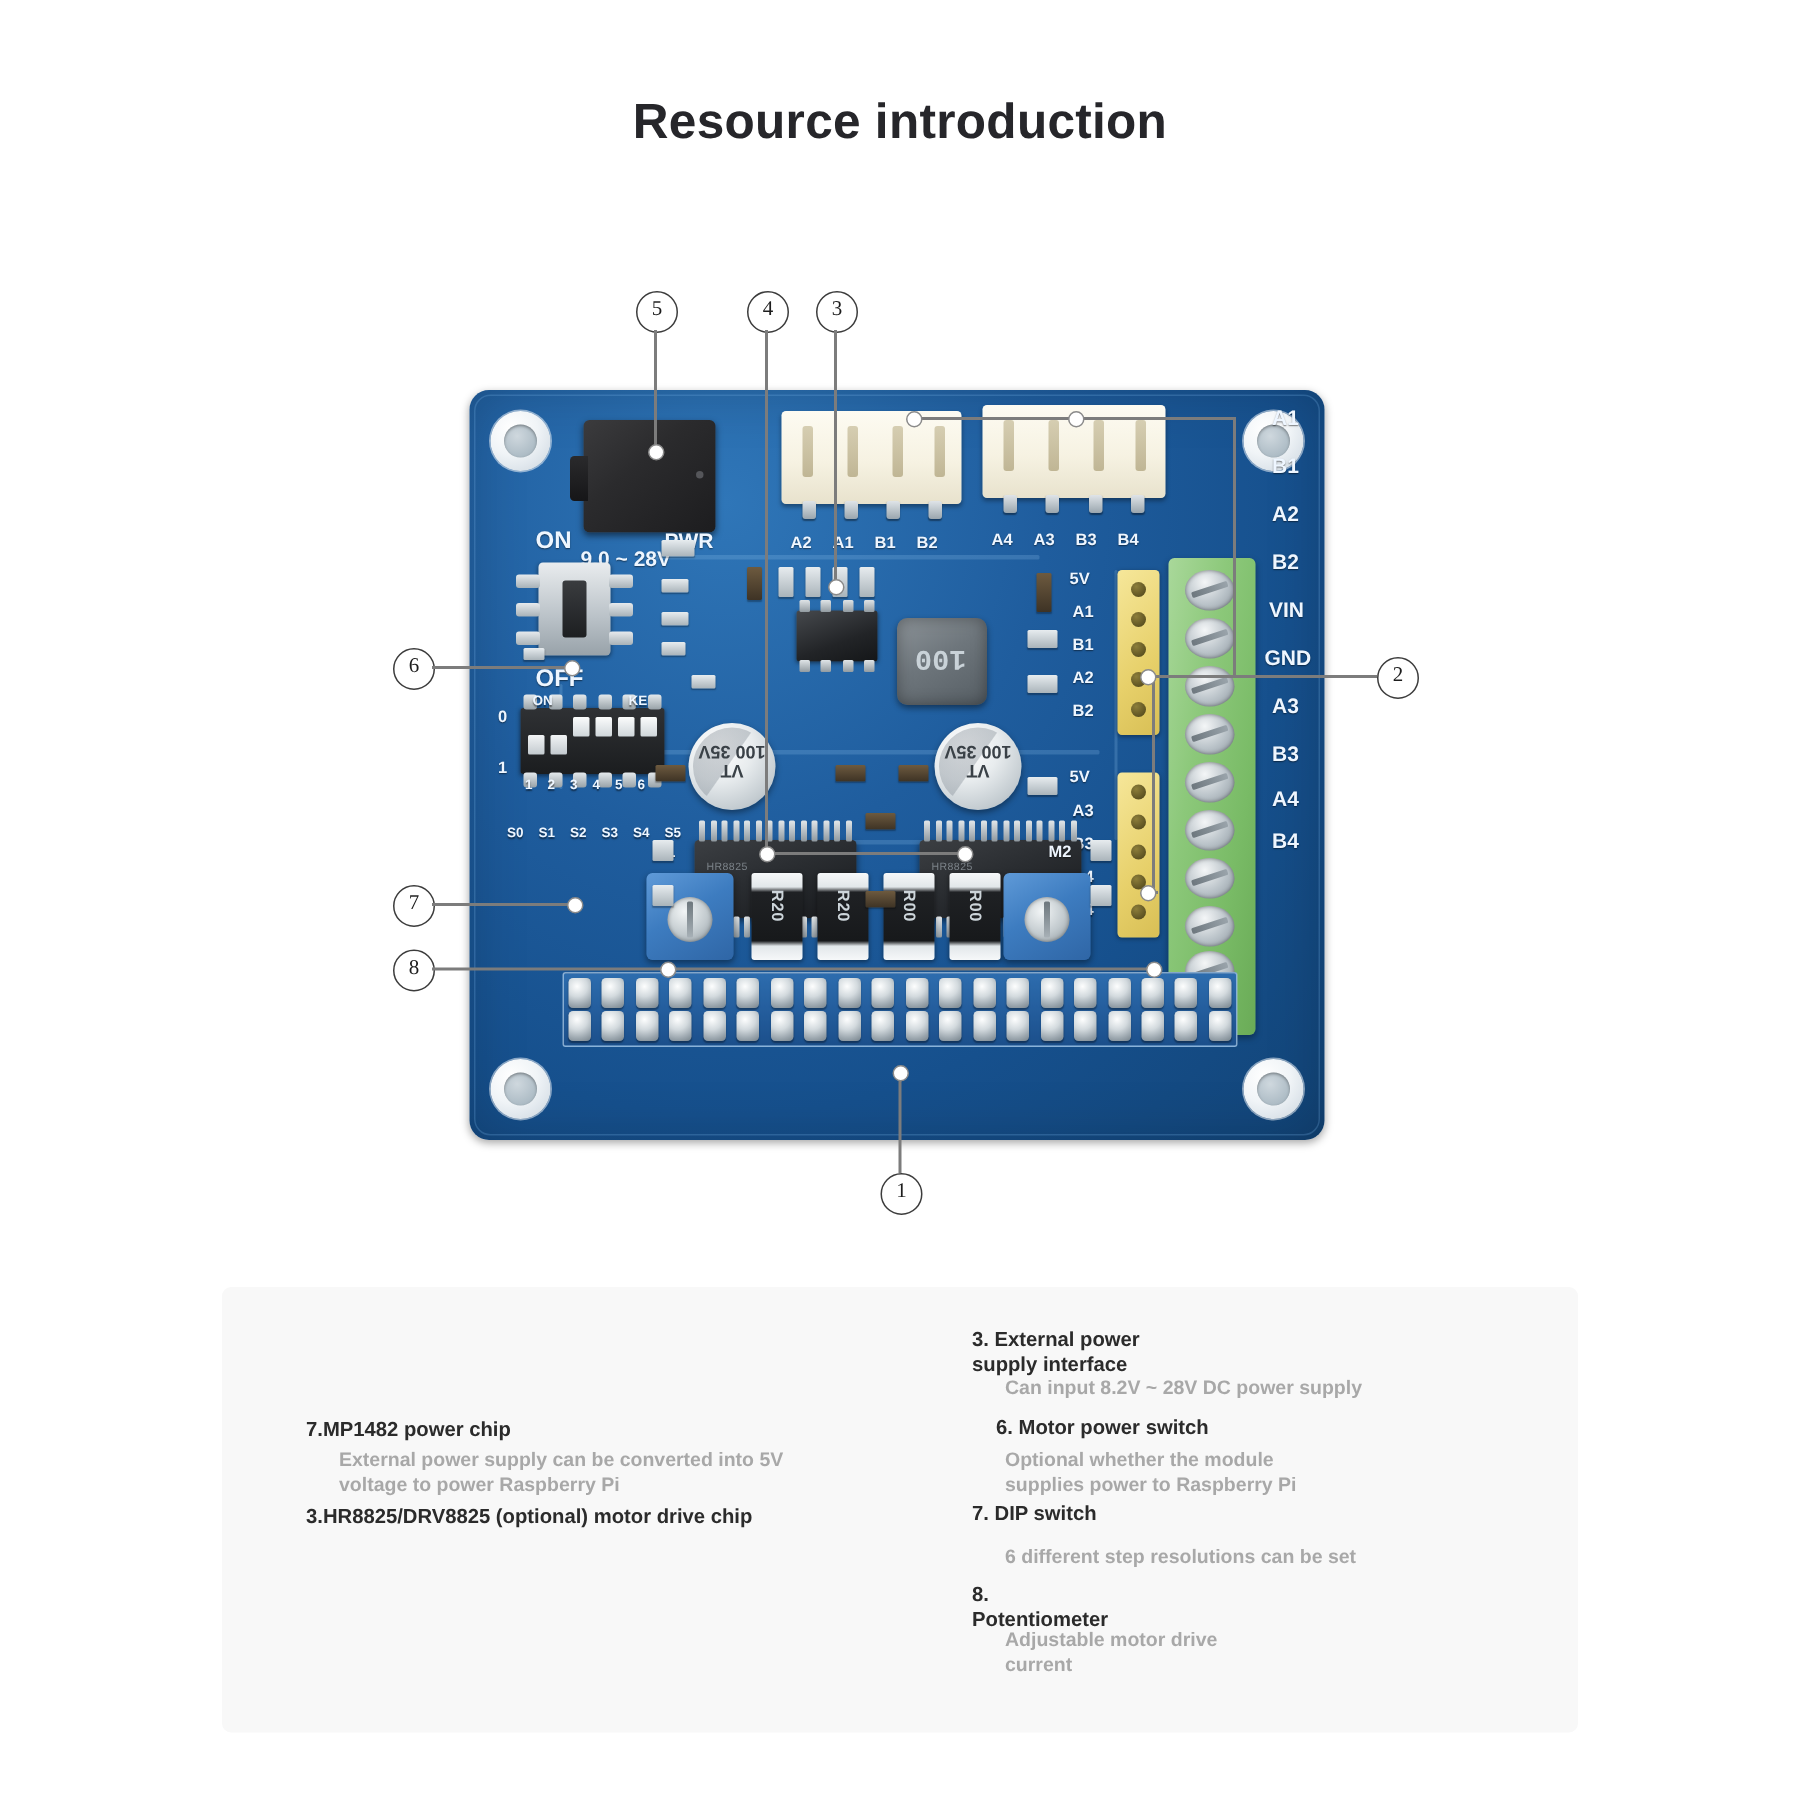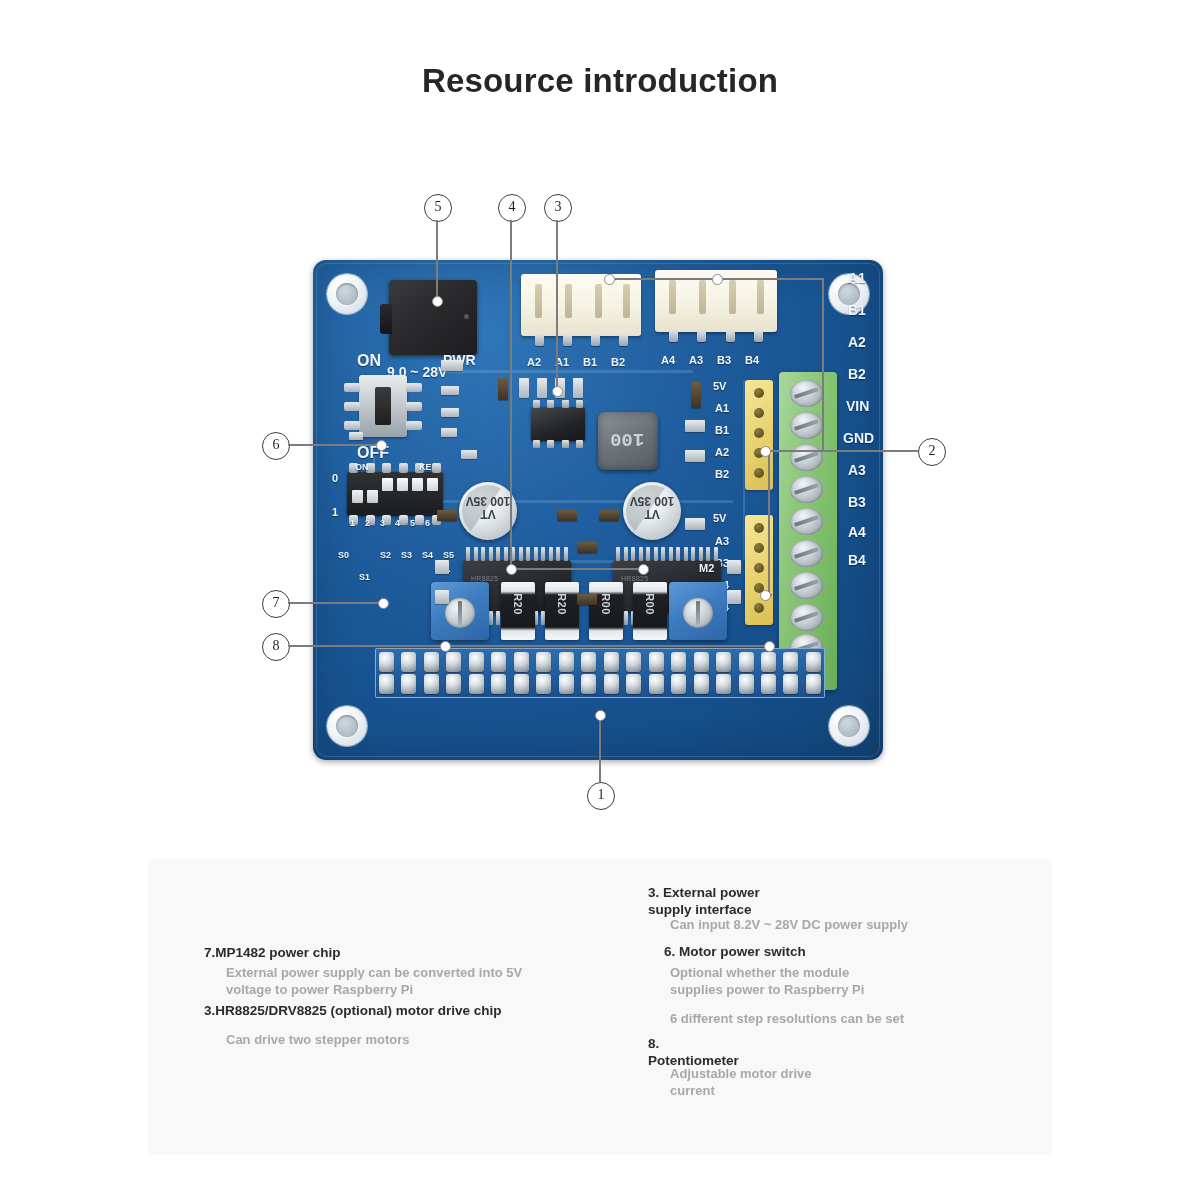"S1" div.silk { margin-top: 22px -> none }
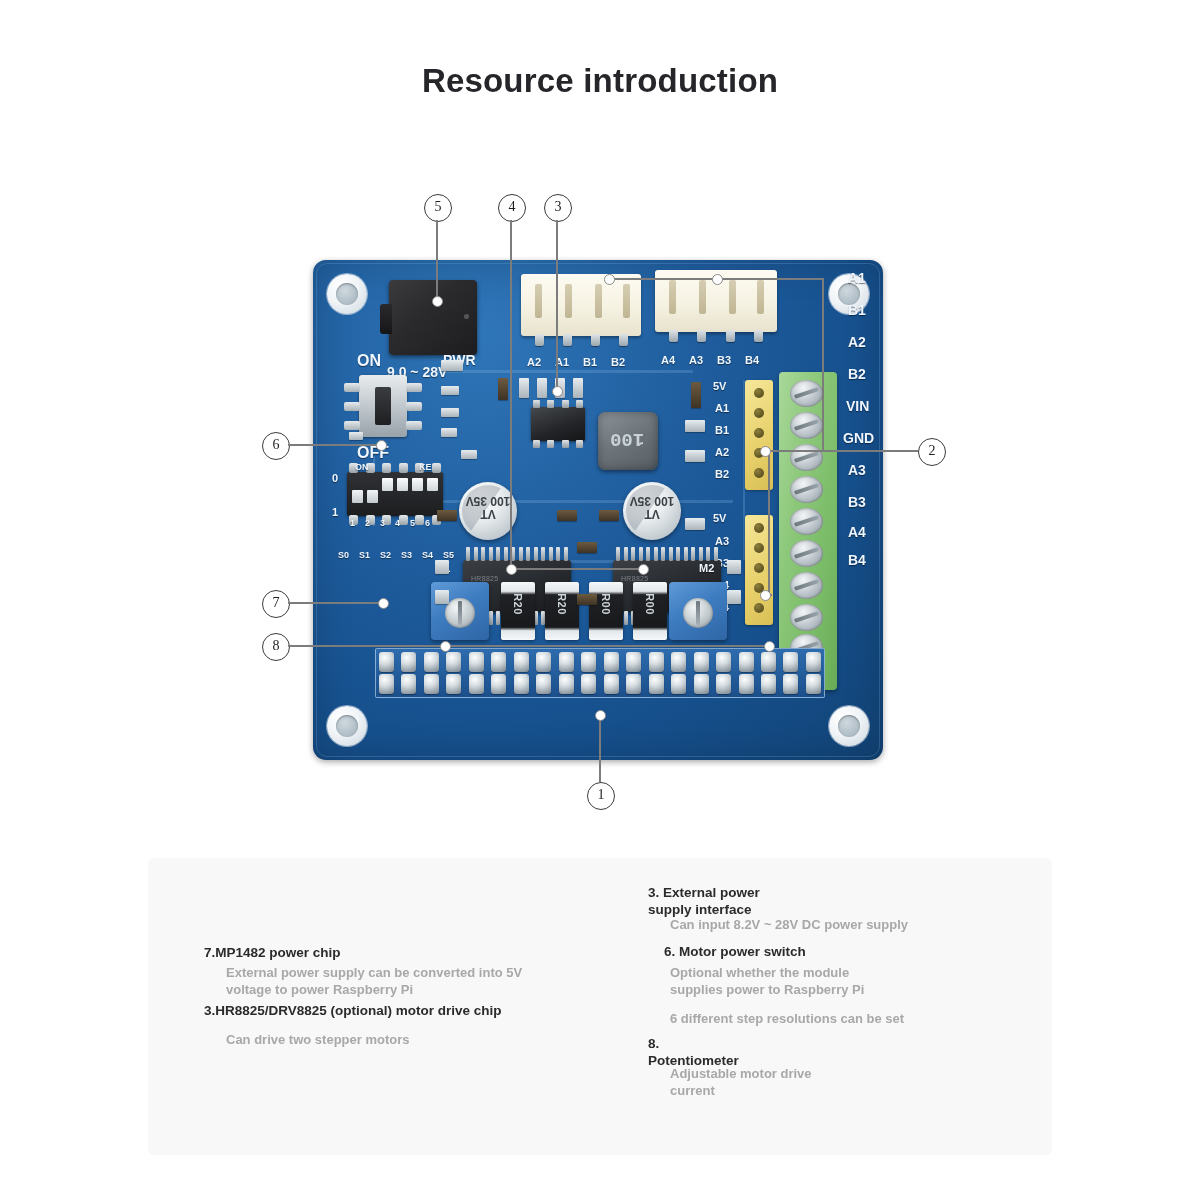"7. DIP switch" div.it-title { html: none -> <div>7. DIP switch</div> }
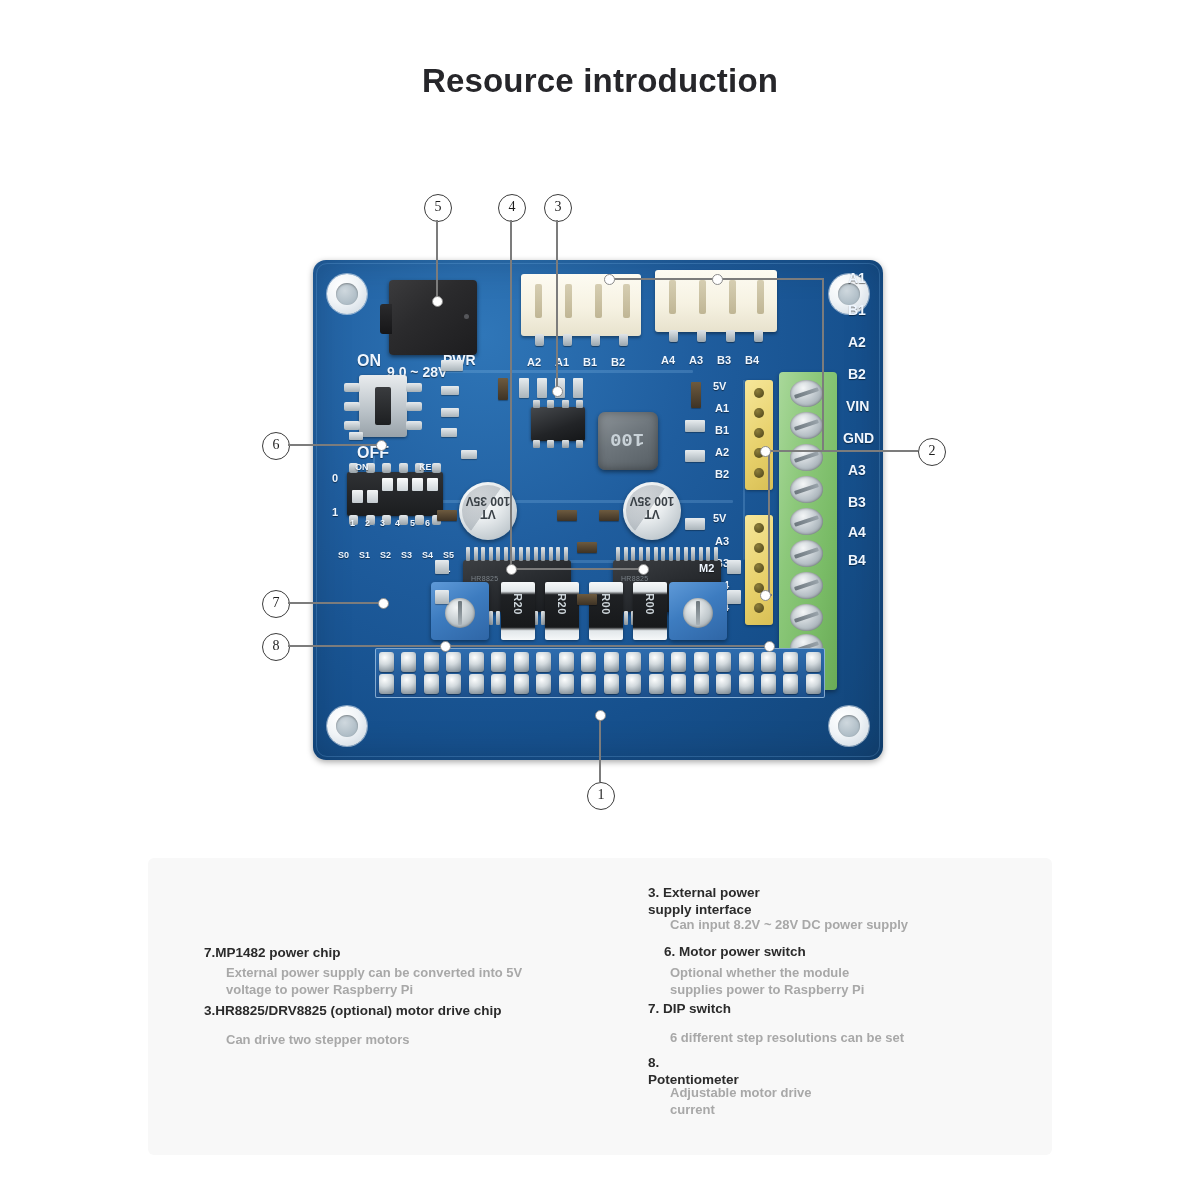"Can drive two stepper motors" div.it-body { html: <div>Can drive two stepper motors</div> -> none }
